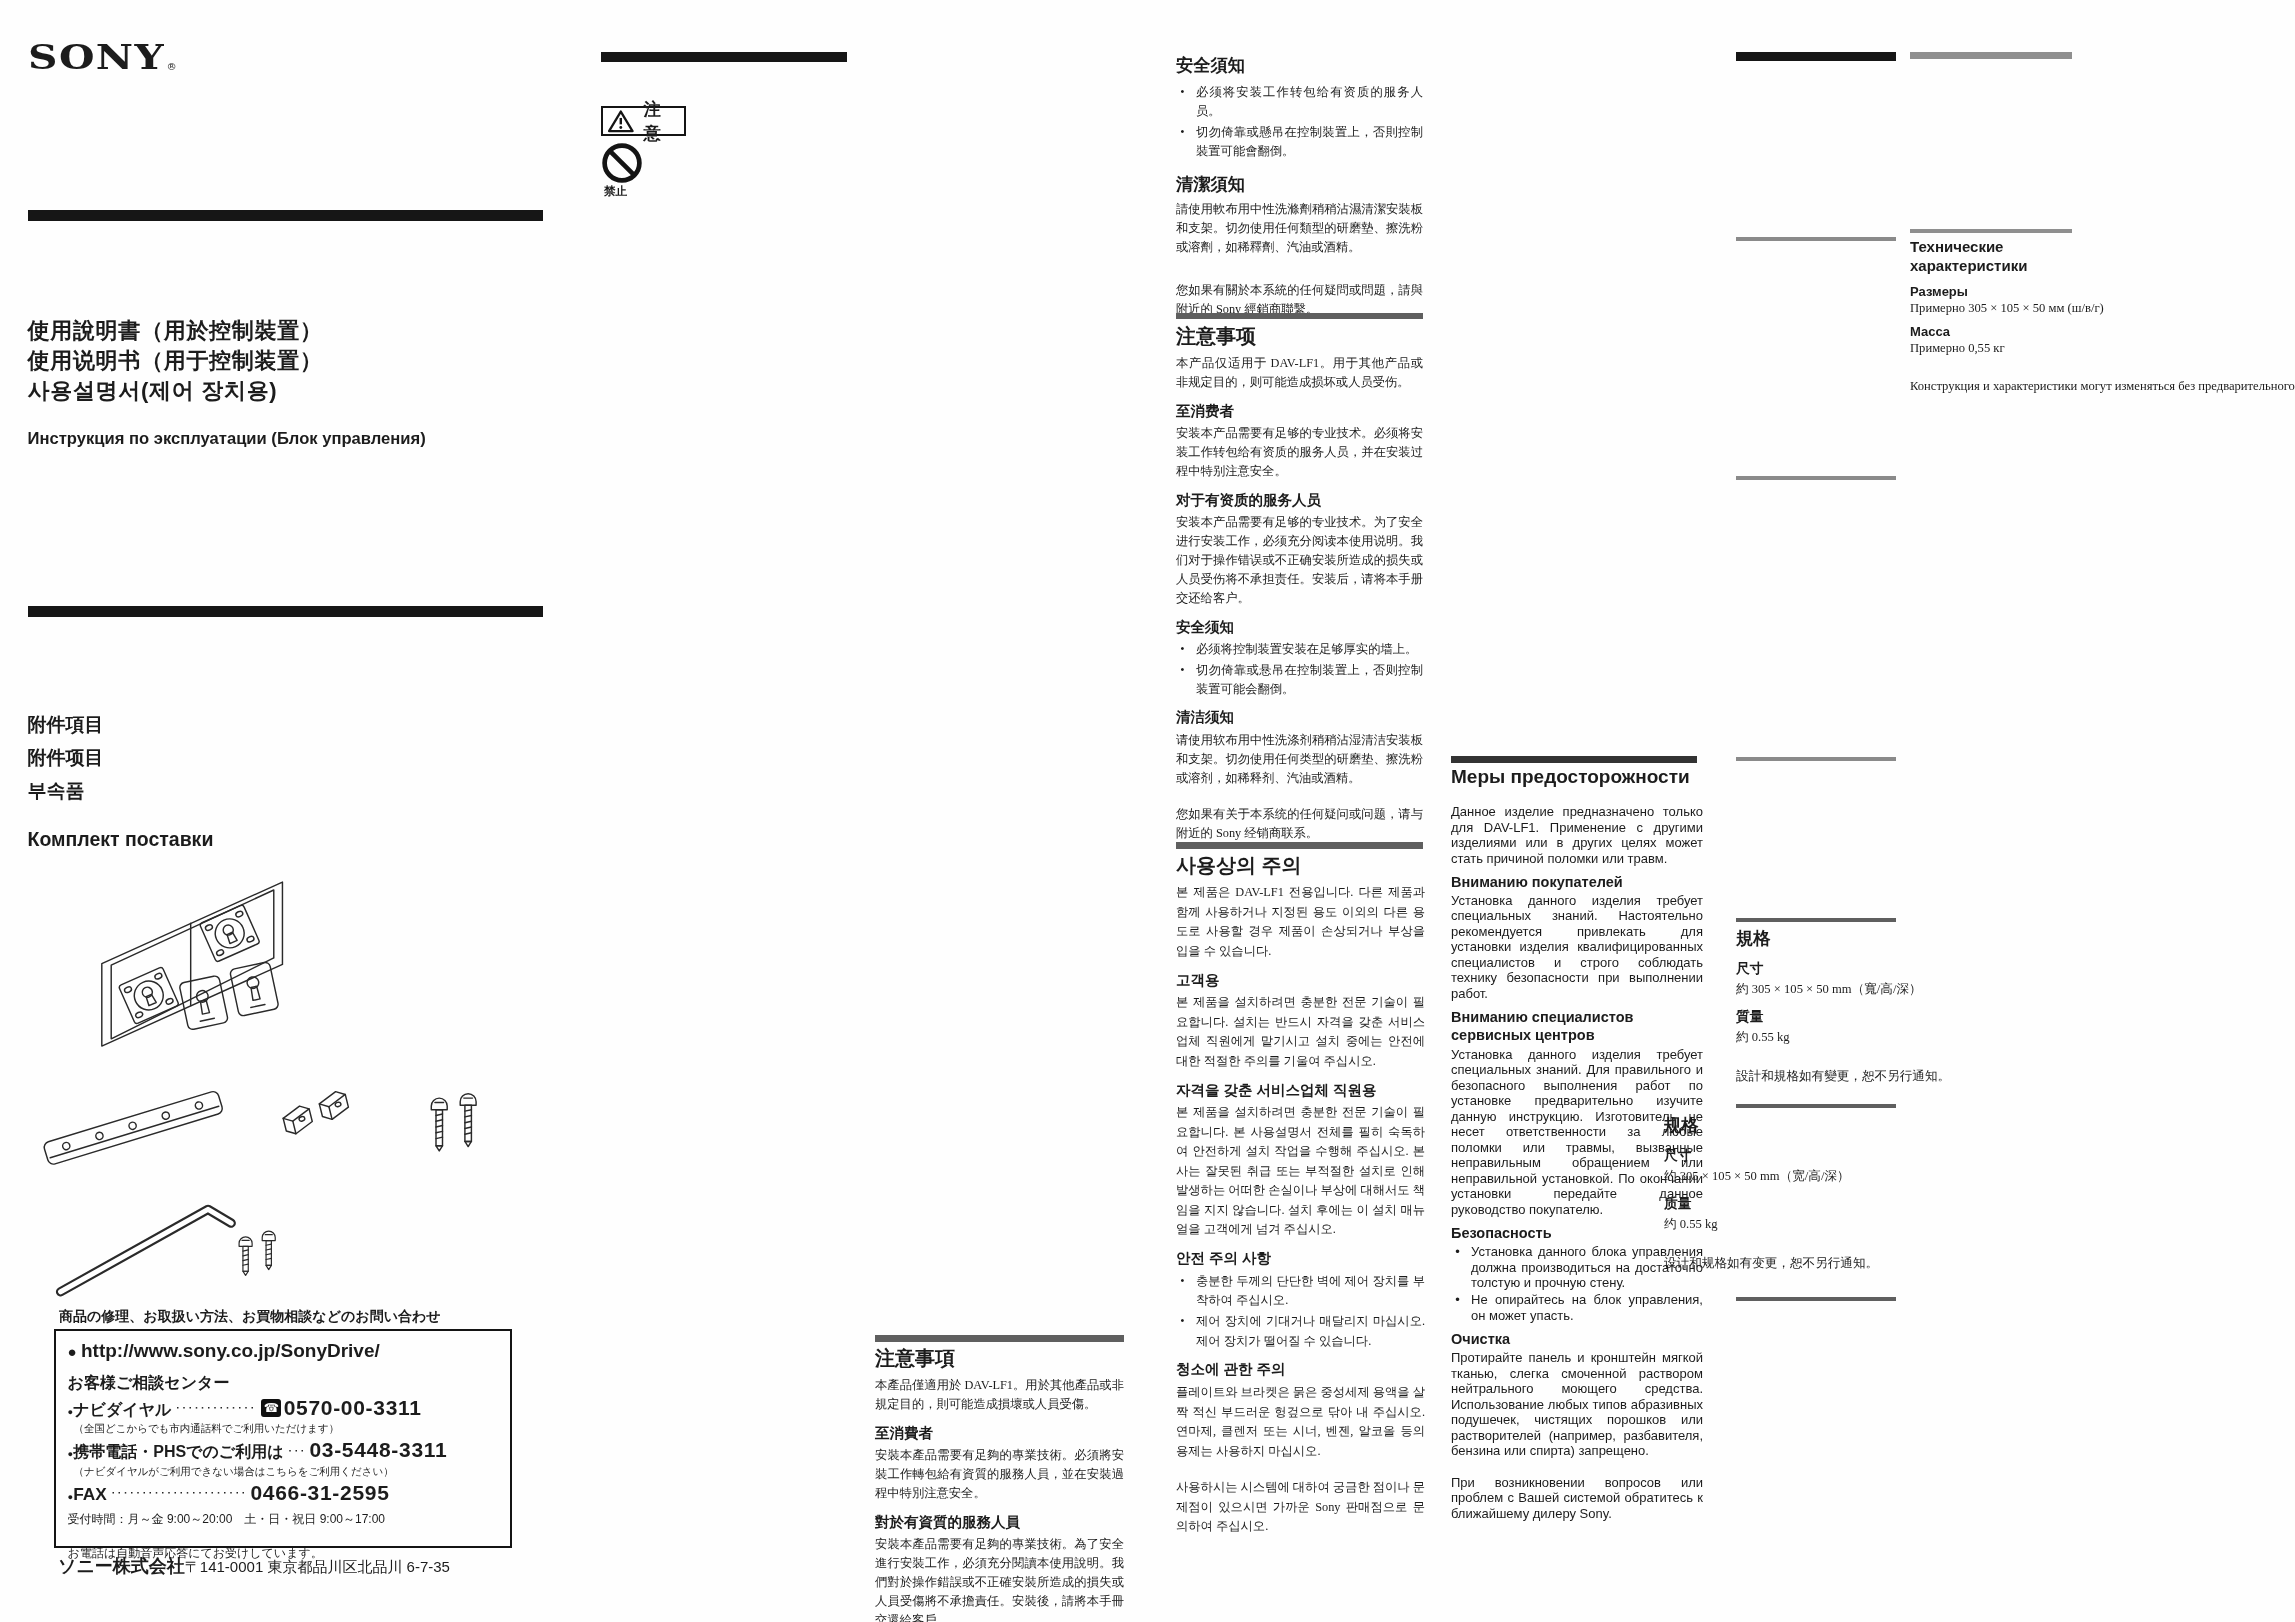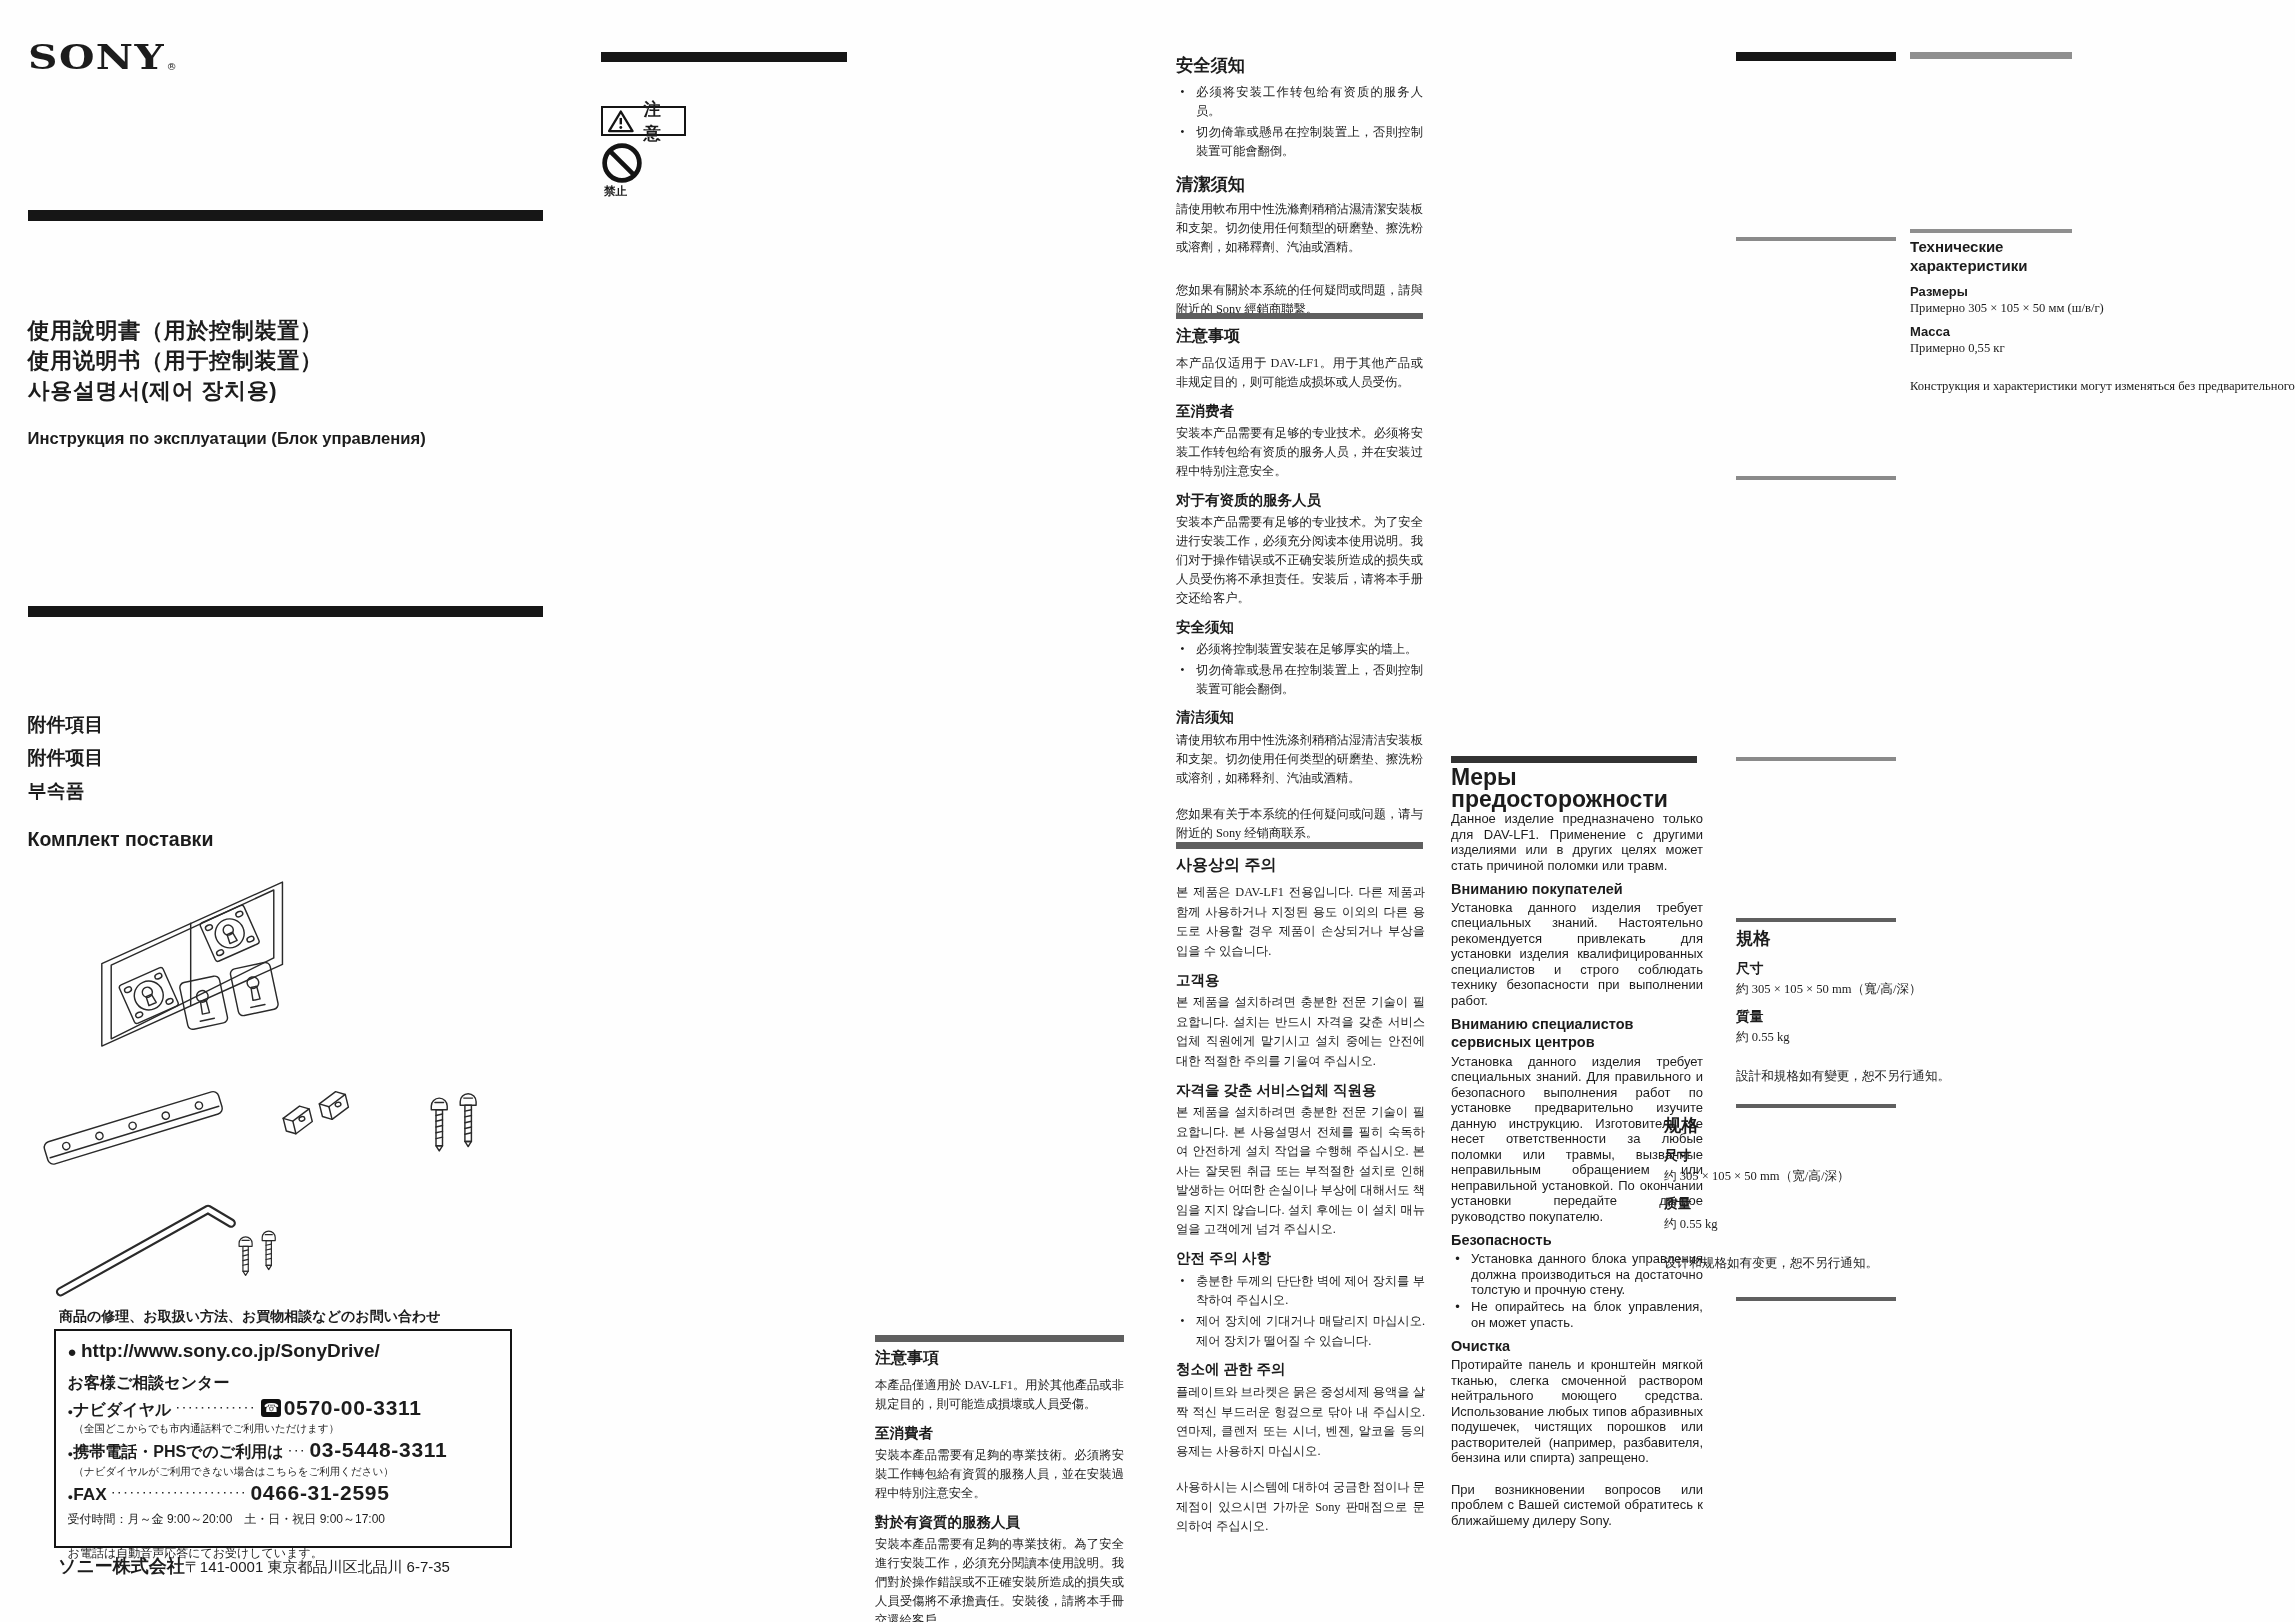"注意事项" .chead { font-size: 16px -> 20px }
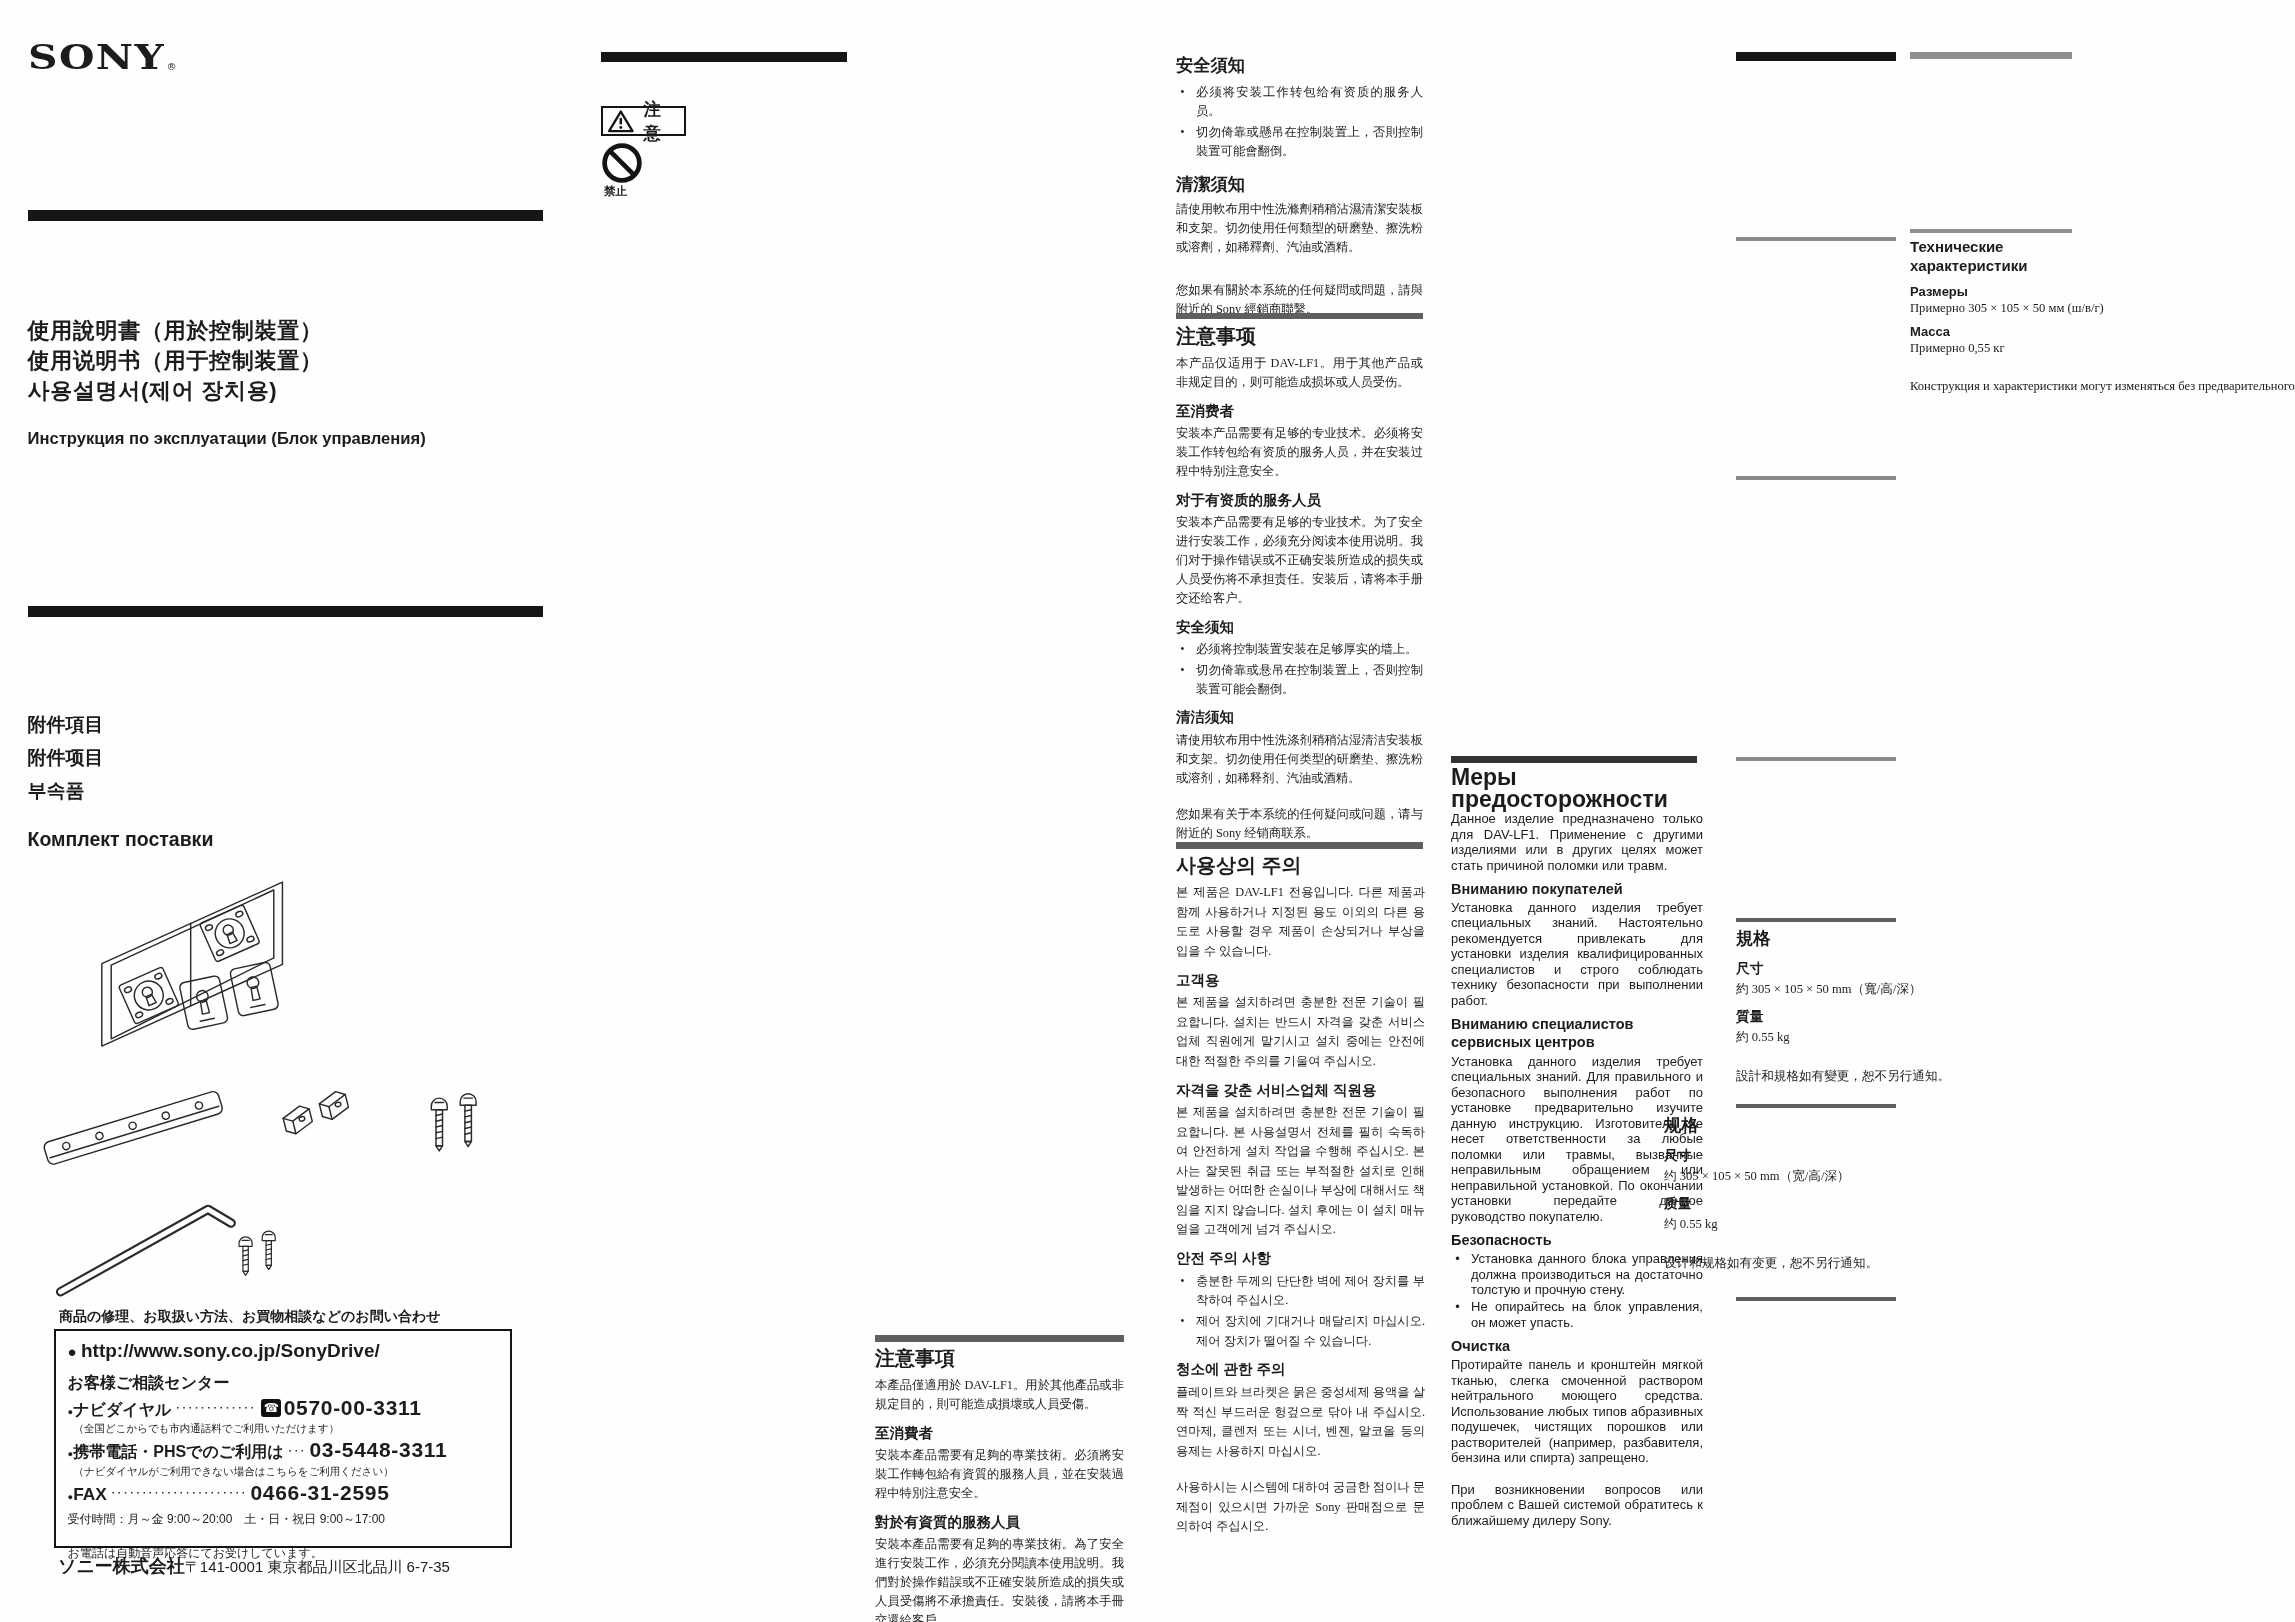"Меры предосторожности" div.chead { font-size: 23px -> 19px; margin-bottom: 1px -> 16px }
